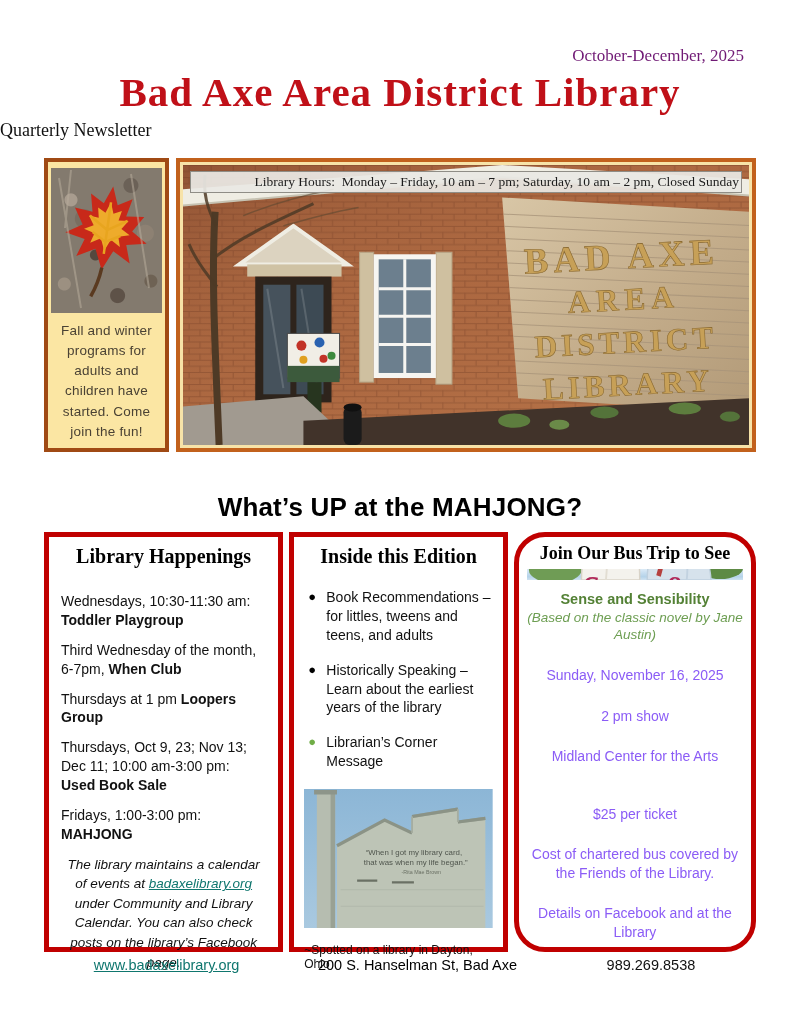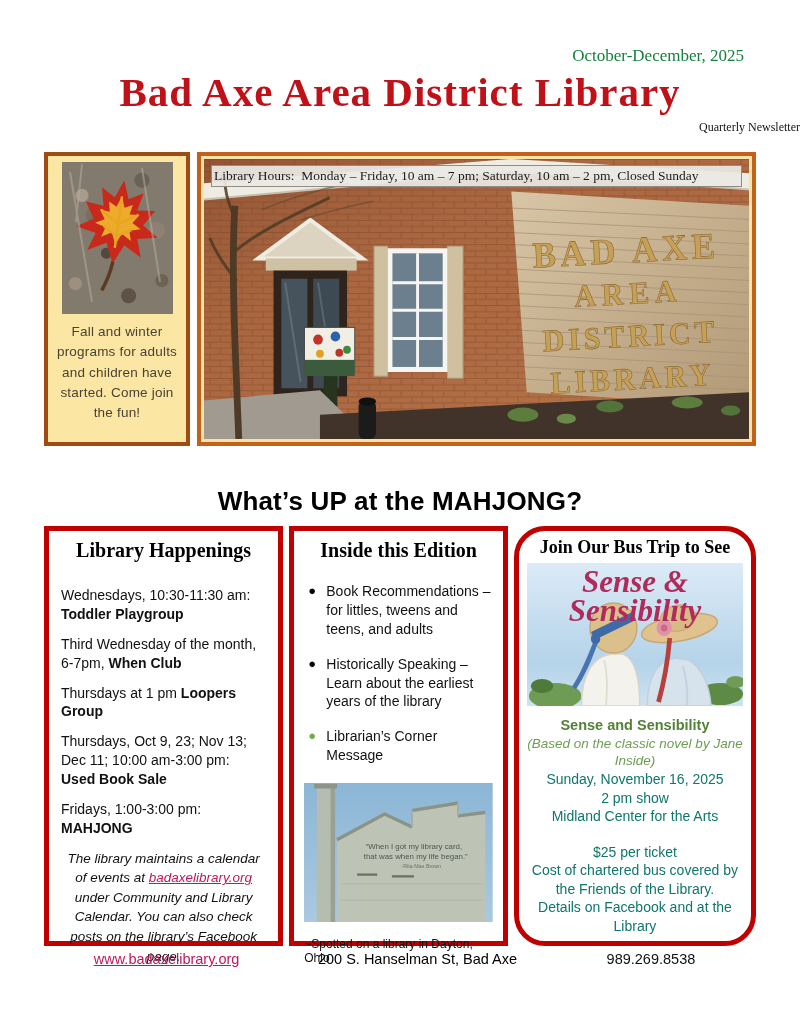"October-December, 2025" .issue-date { color: #15803d -> #701a75 }
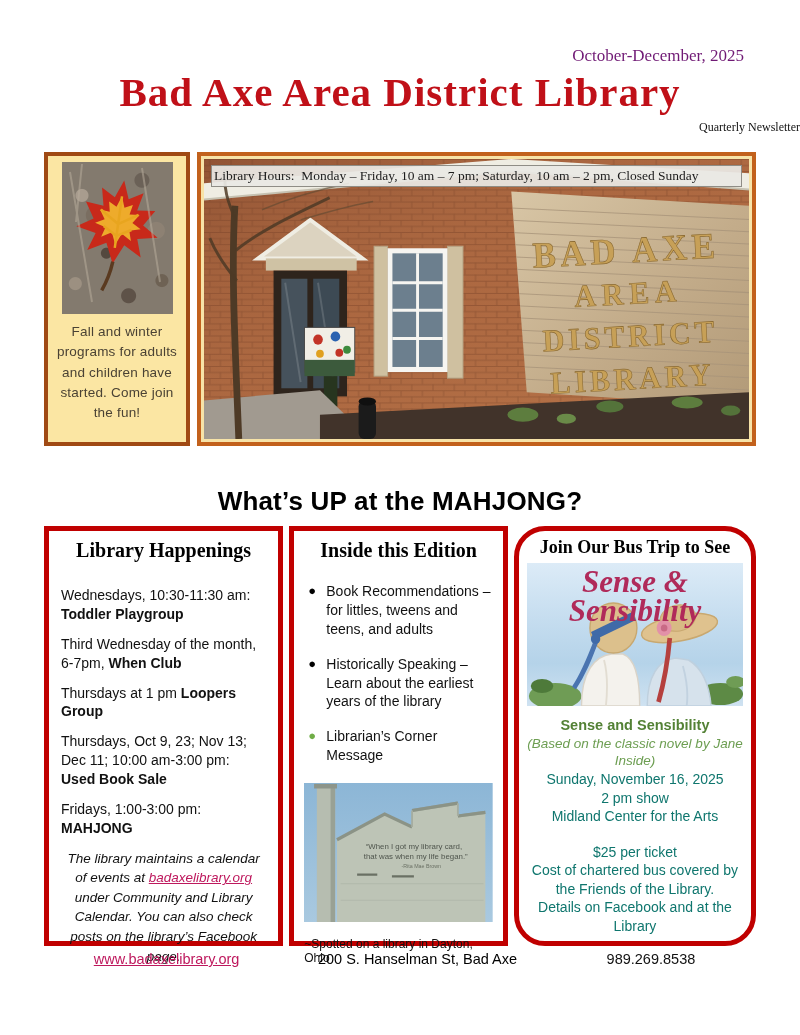"Quarterly Newsletter" .nl-subtitle { font-size: 12px -> 18px; text-align: right -> left }
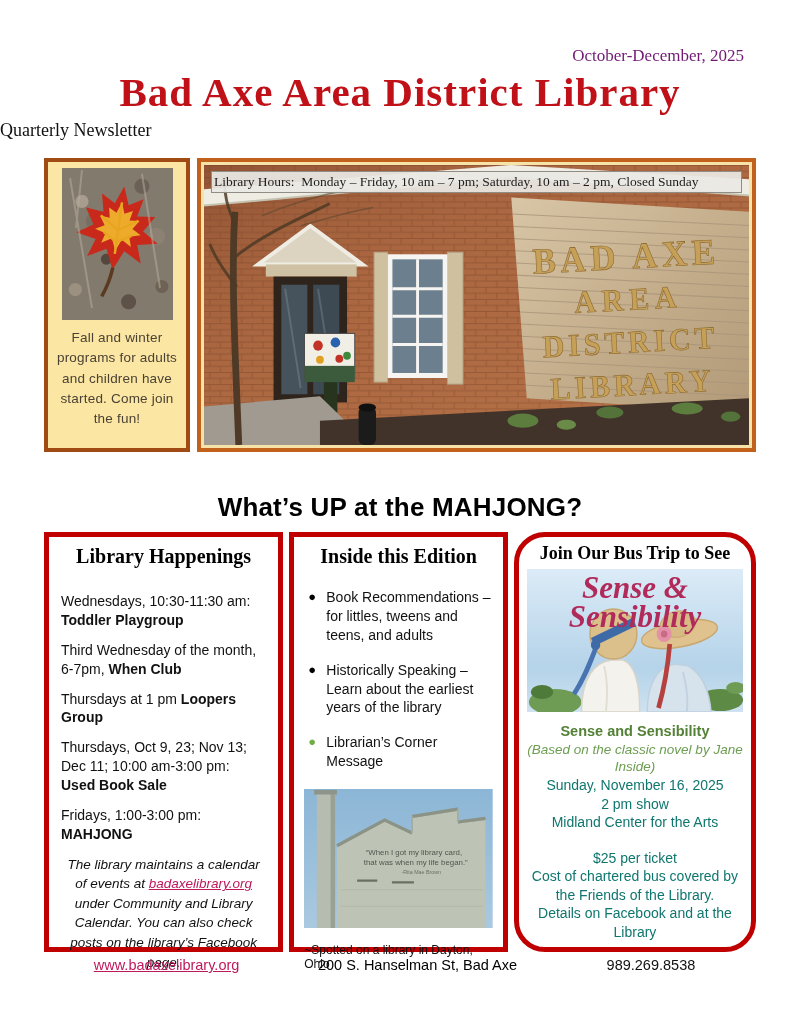"Library Hours: Monday – Friday," .hours-bar { text-align: left -> right }
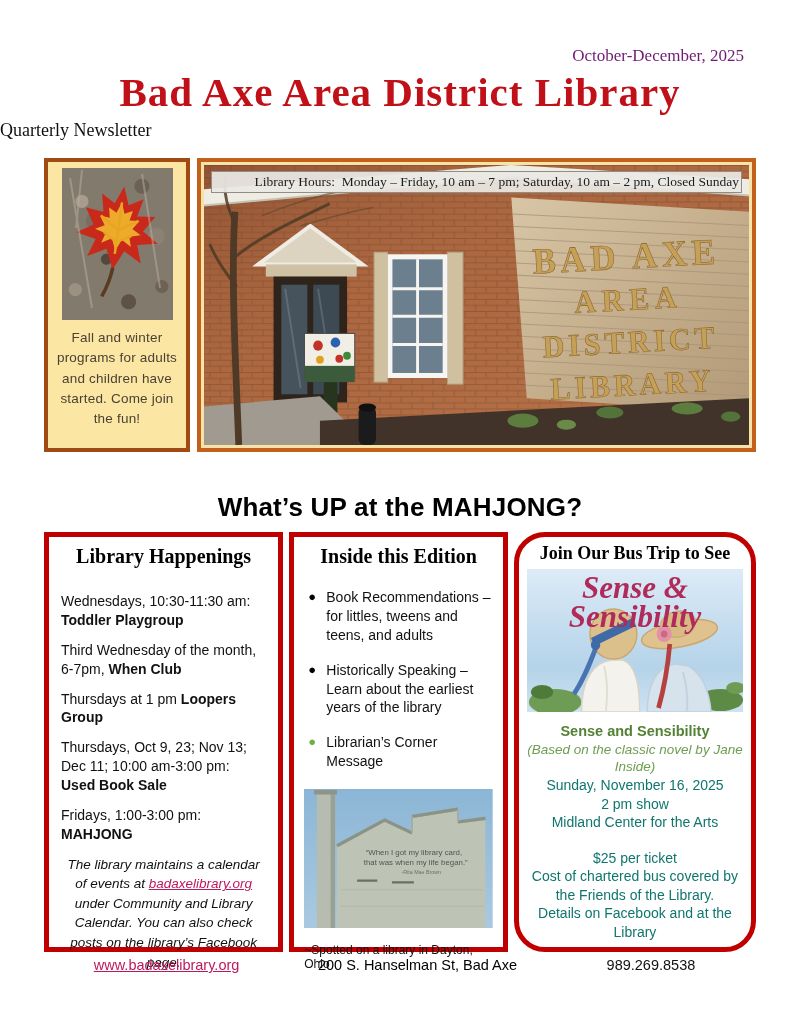"Fall and winter programs for" .leaf-panel { width: 146px -> 125px }
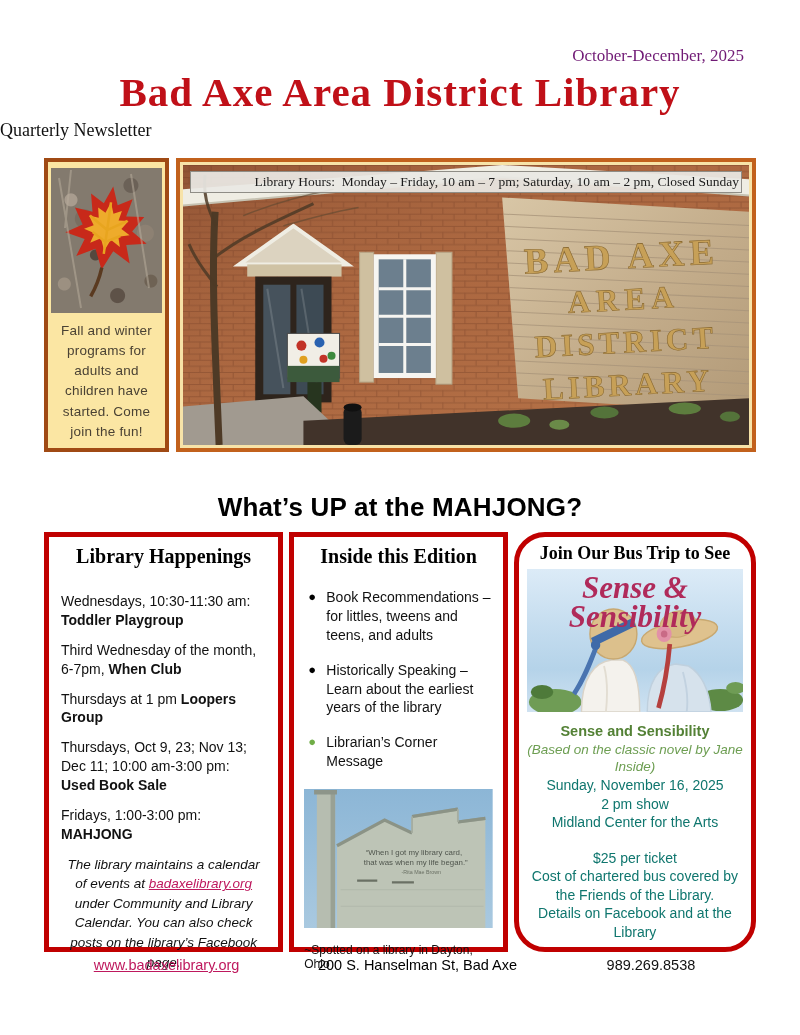"(Based on the classic novel" div.td-basis { text: Inside -> Austin }
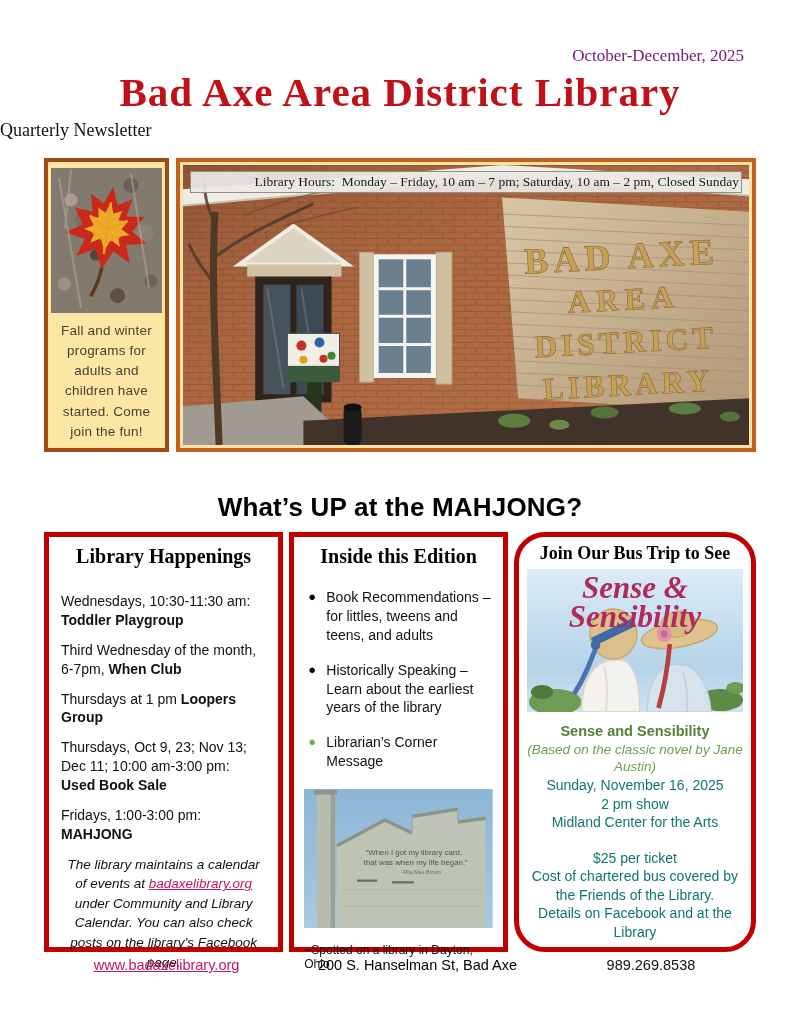"Sunday, November 16, 2025" .td-line { color: #0f766e -> #8b5cf6; margin-top: none -> 22px }
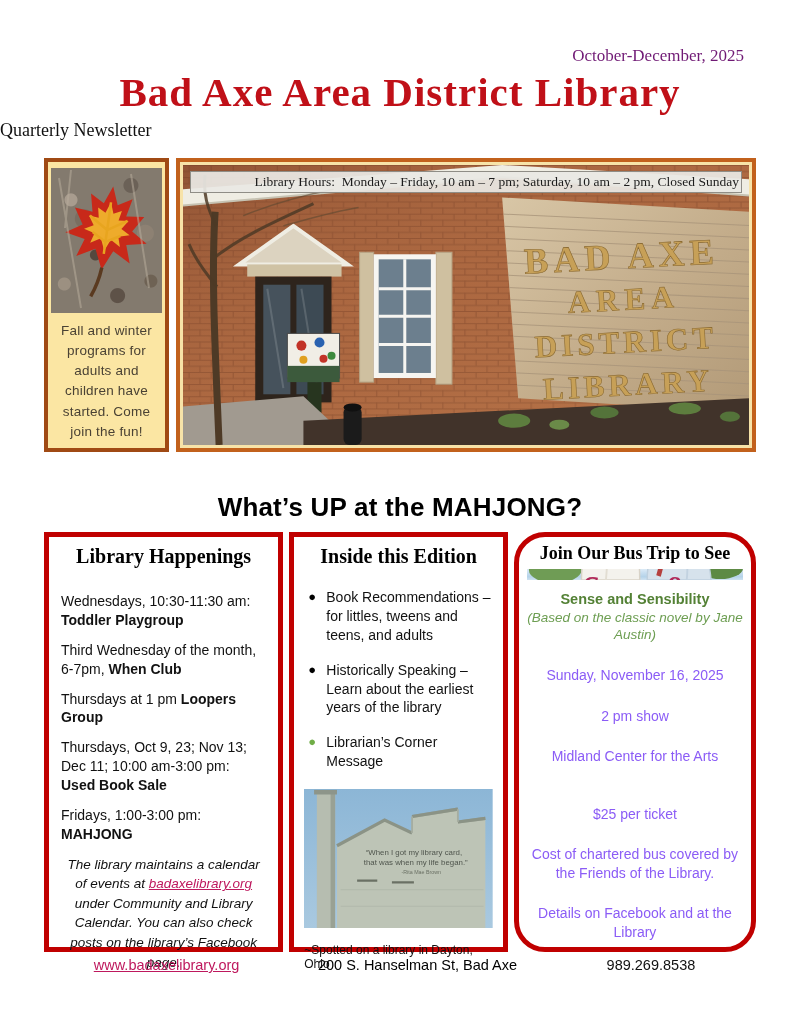"badaxelibrary.org" .happen-note a, .footer a { color: #be185d -> #0f766e }
